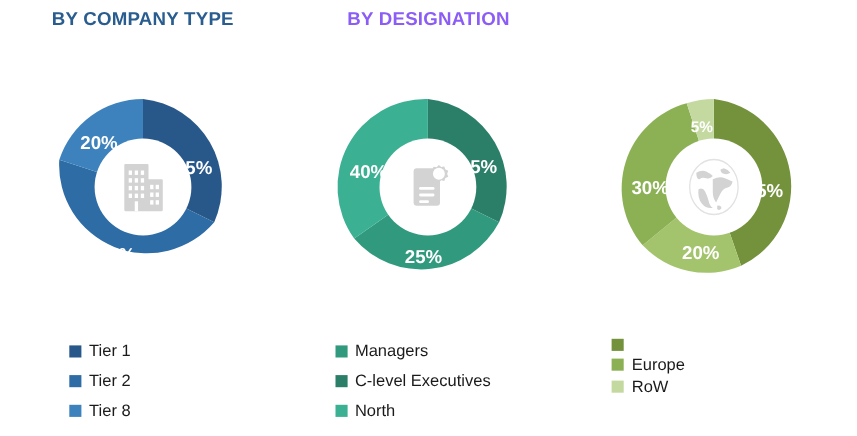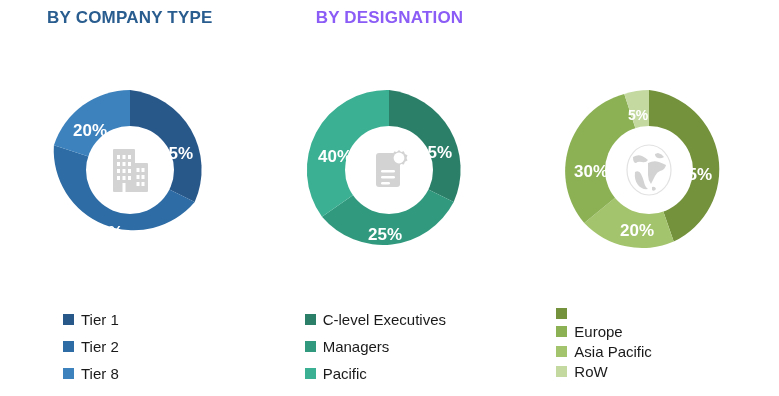"C-level Executives" div.legend-item { order: before "Managers" -> after "Managers" }
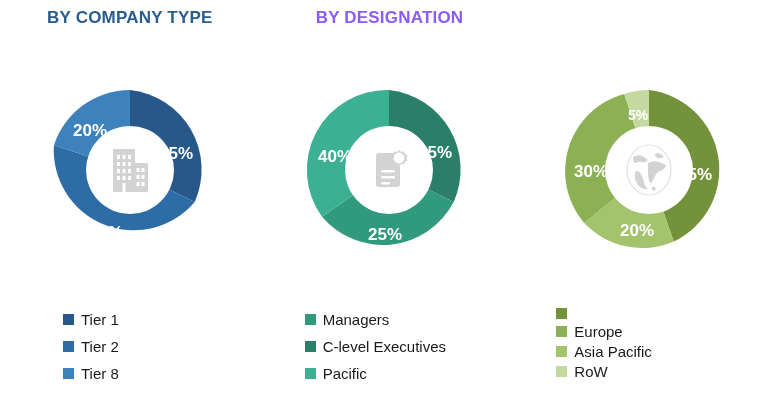"Asia Pacific" div.legend-item { html: <div> <span></span> <span>Asia Pacific</span> </div> -> none }
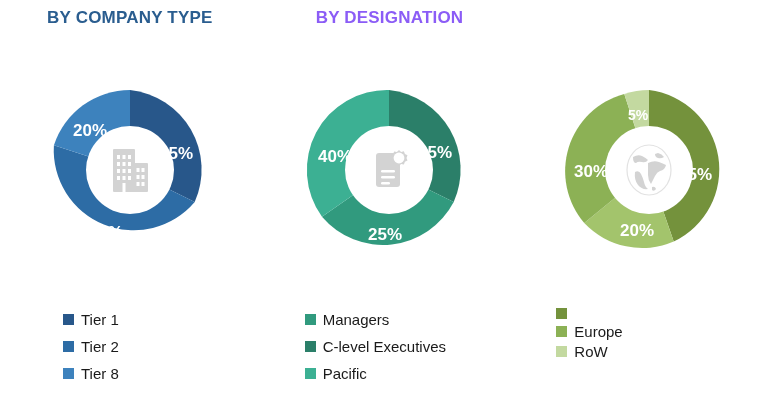"Pacific" span.legend-label { text: Pacific -> North }
